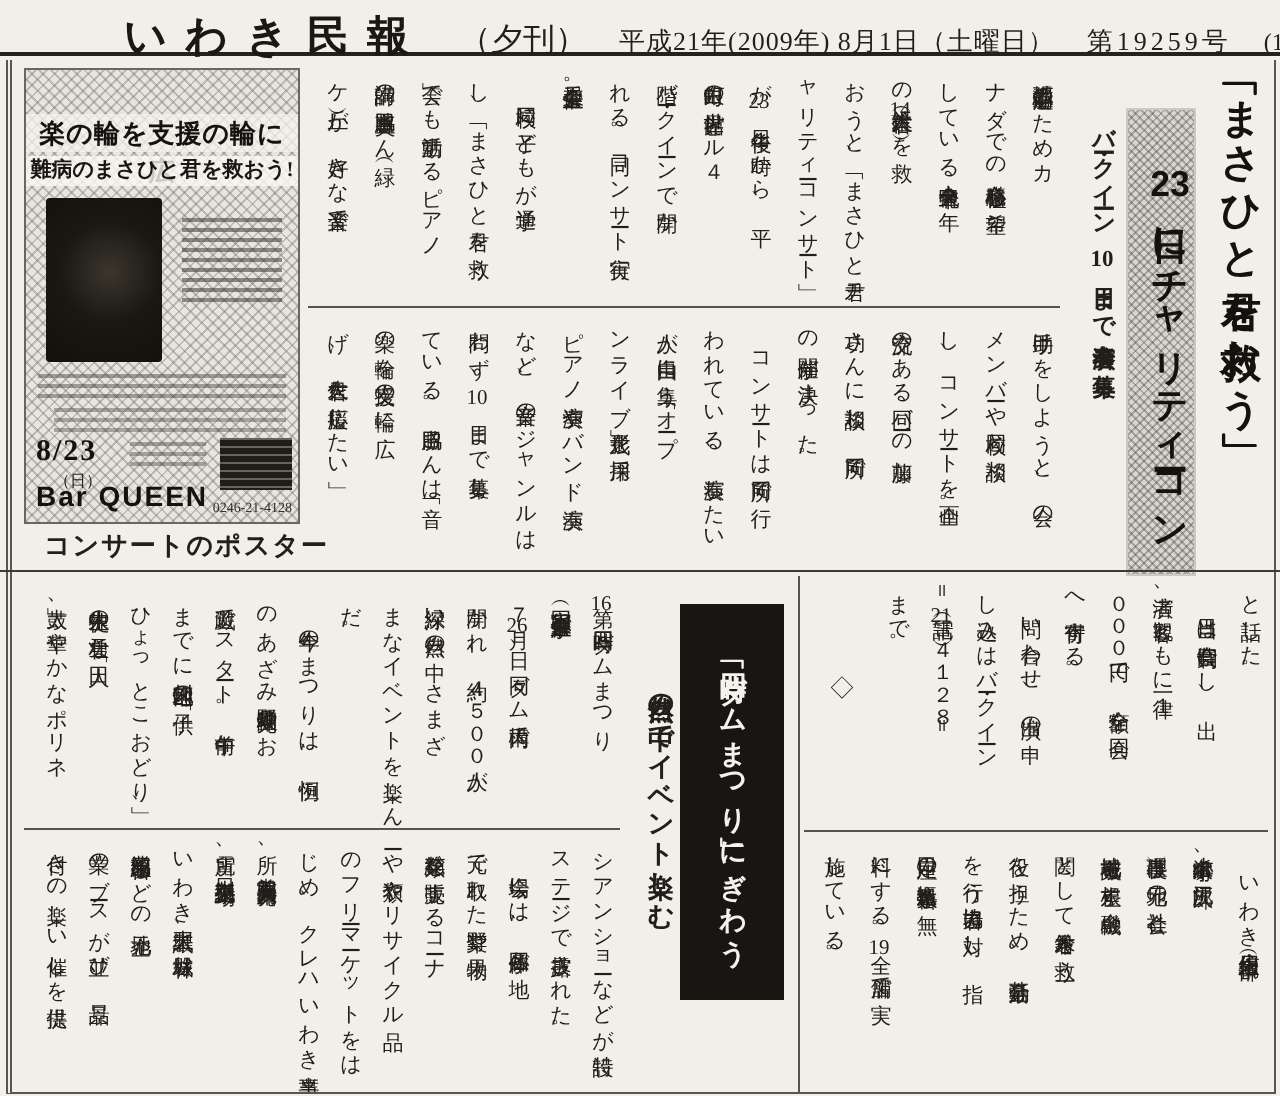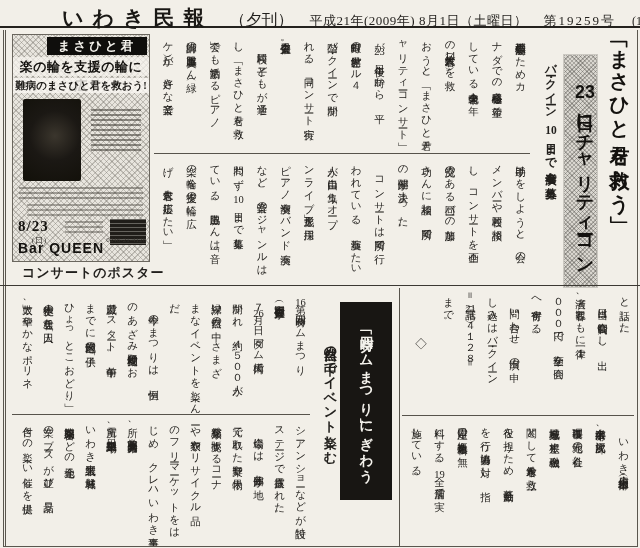"まさひと君" div.poster-band1 { html: <div>まさひと君</div> -> none }
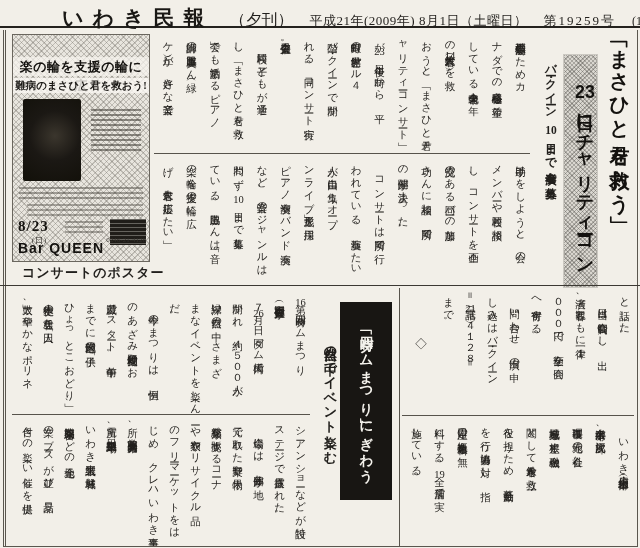"0246-21-4128" .poster-phone { top: 201px -> 215px }
